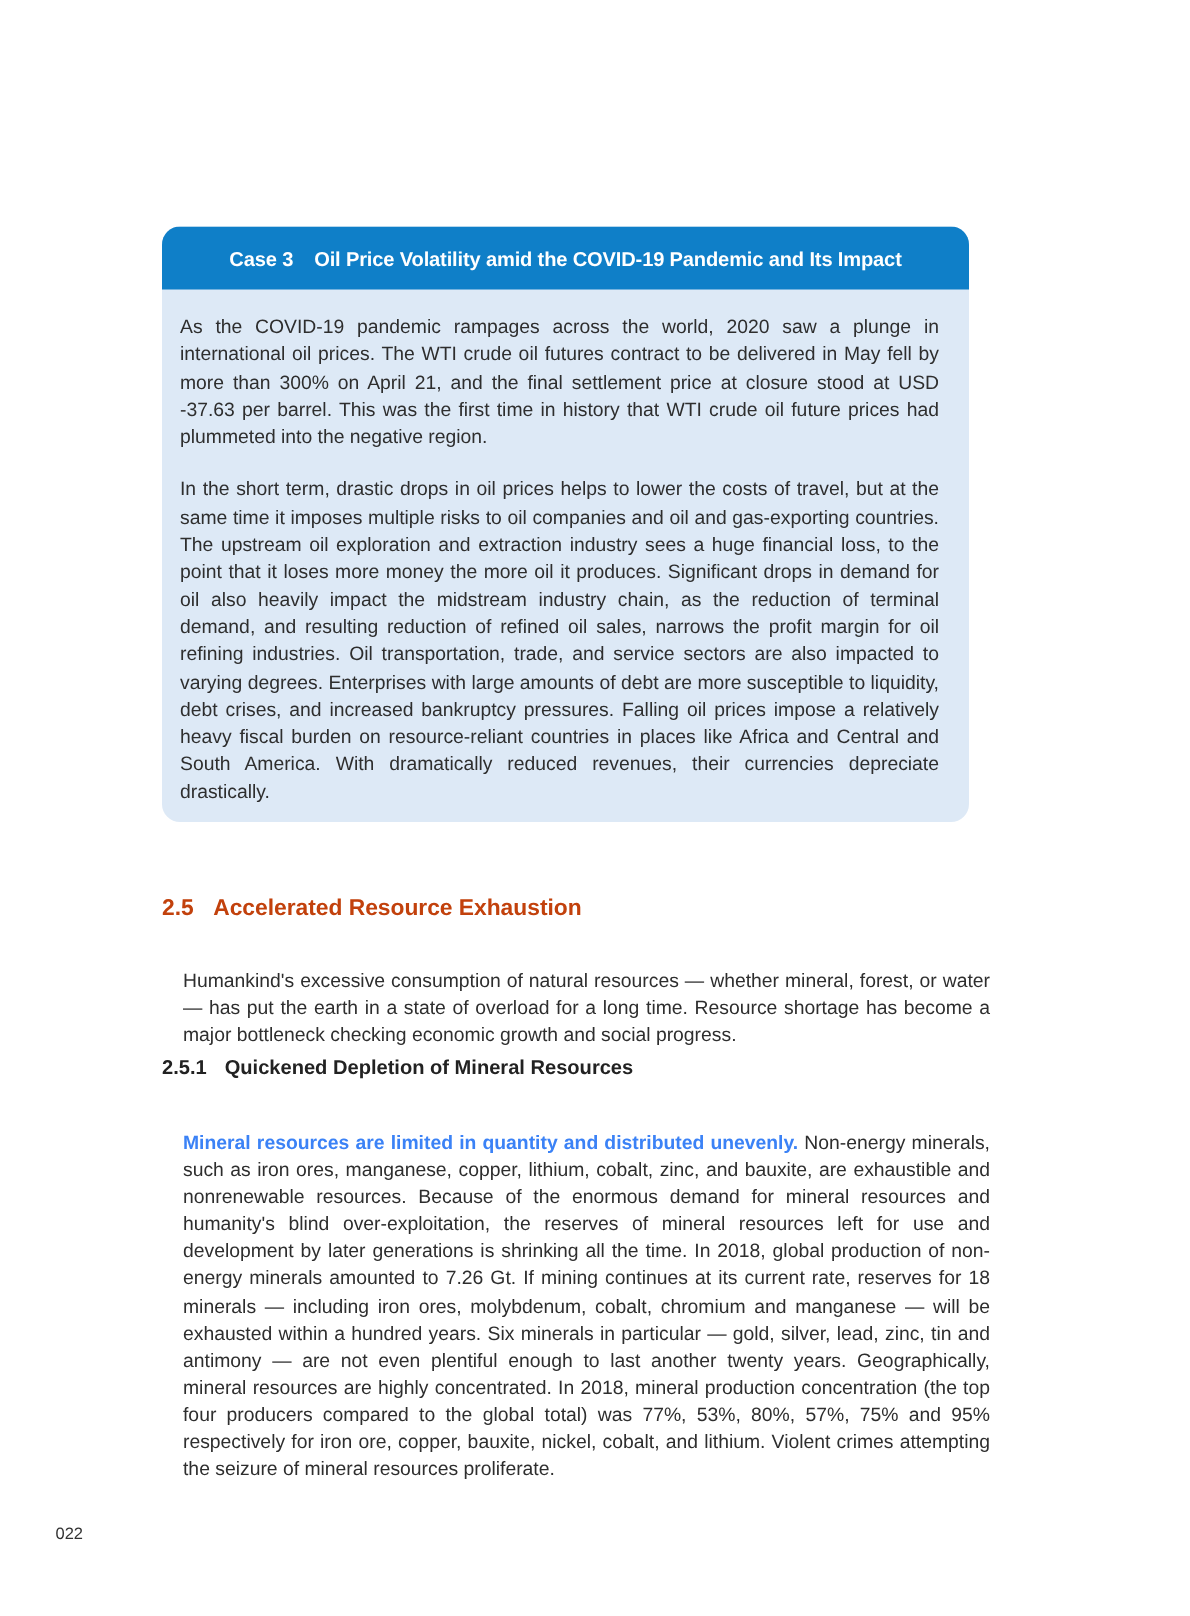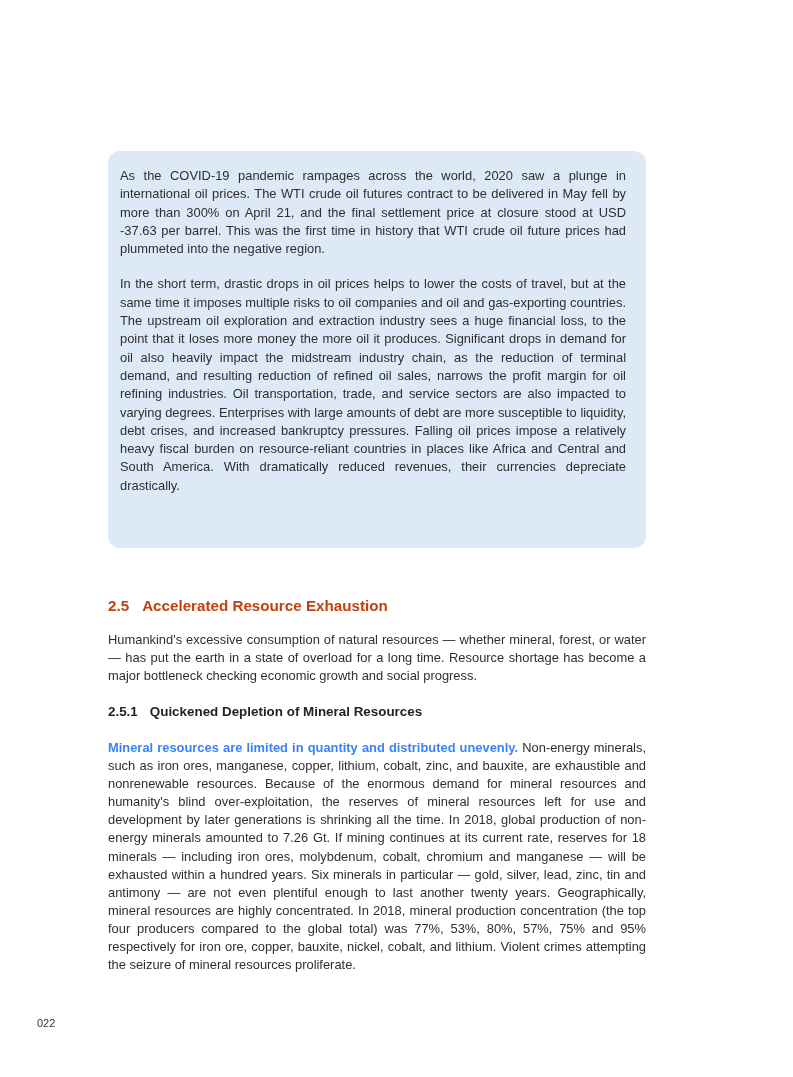"Case 3" div.case-header { html: none -> <div> <span>Case 3</span> <span>Oil Price Volatility amid the COVID-19 Pandemic and Its Impact</span> </div> }
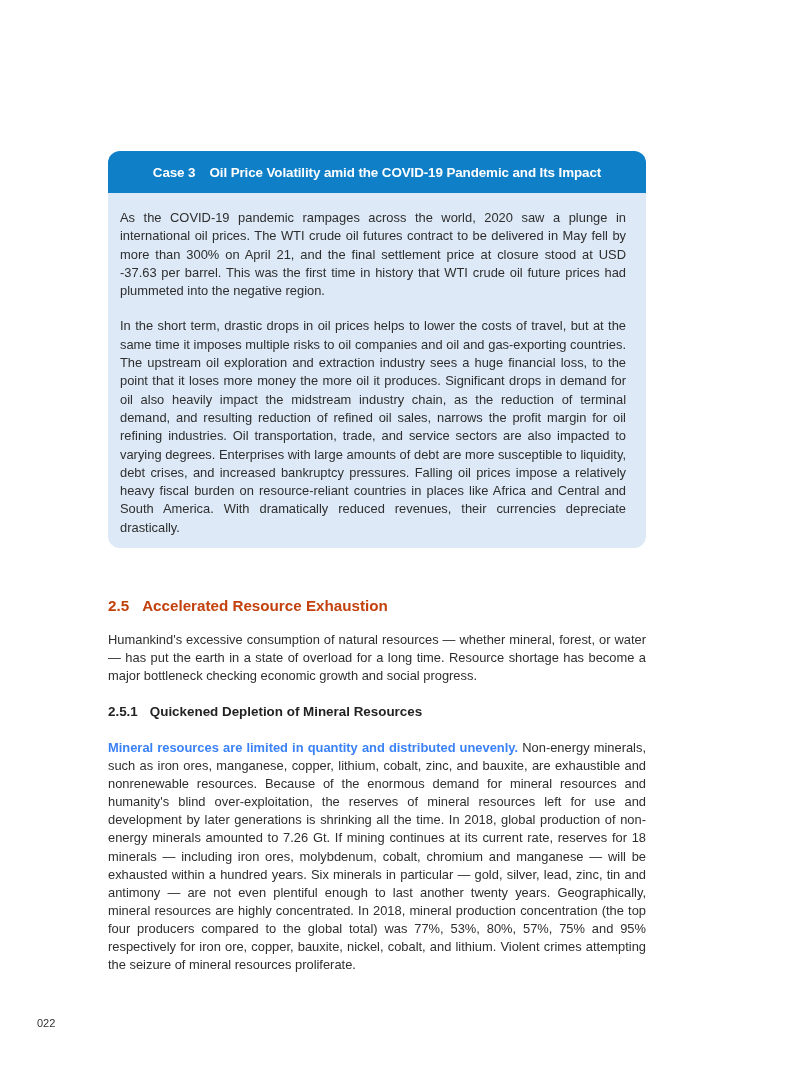"Humankind's excessive consumption of" .para { margin: 0 -> 14px }
